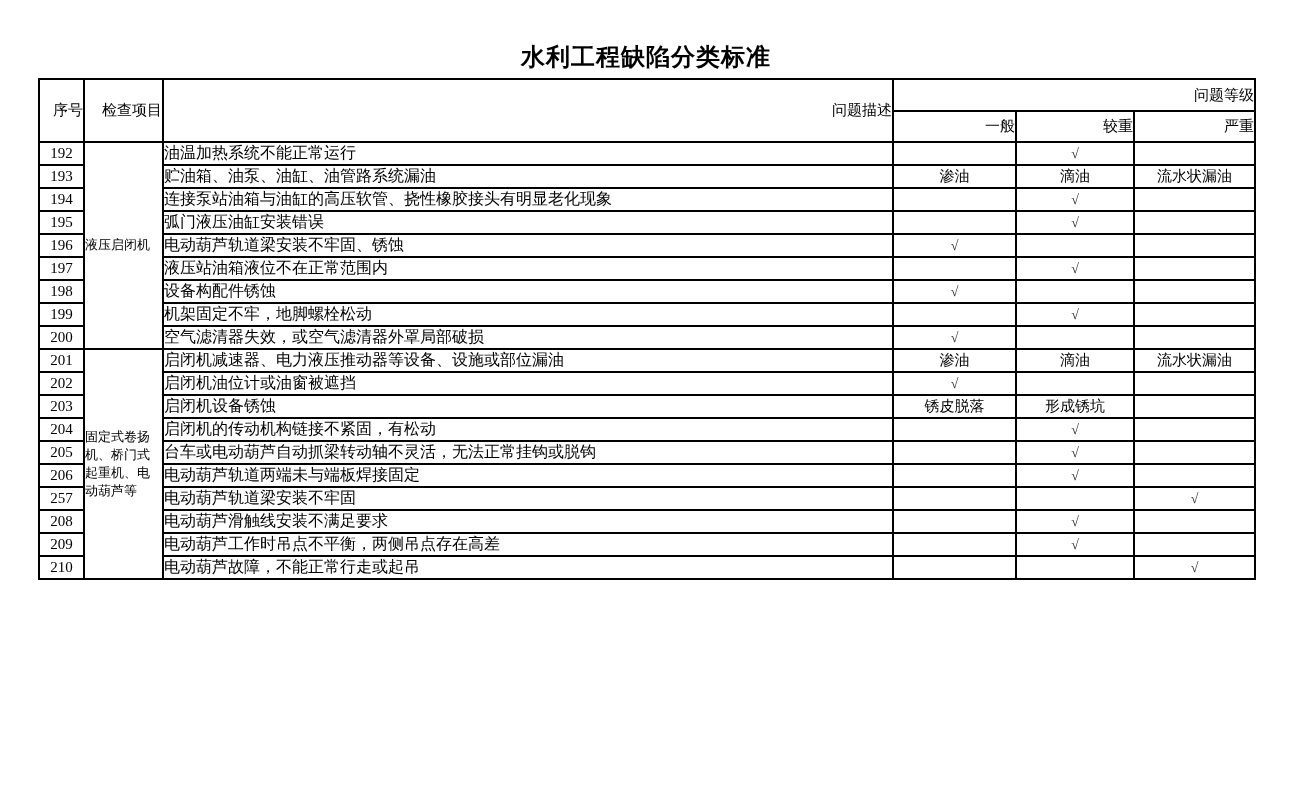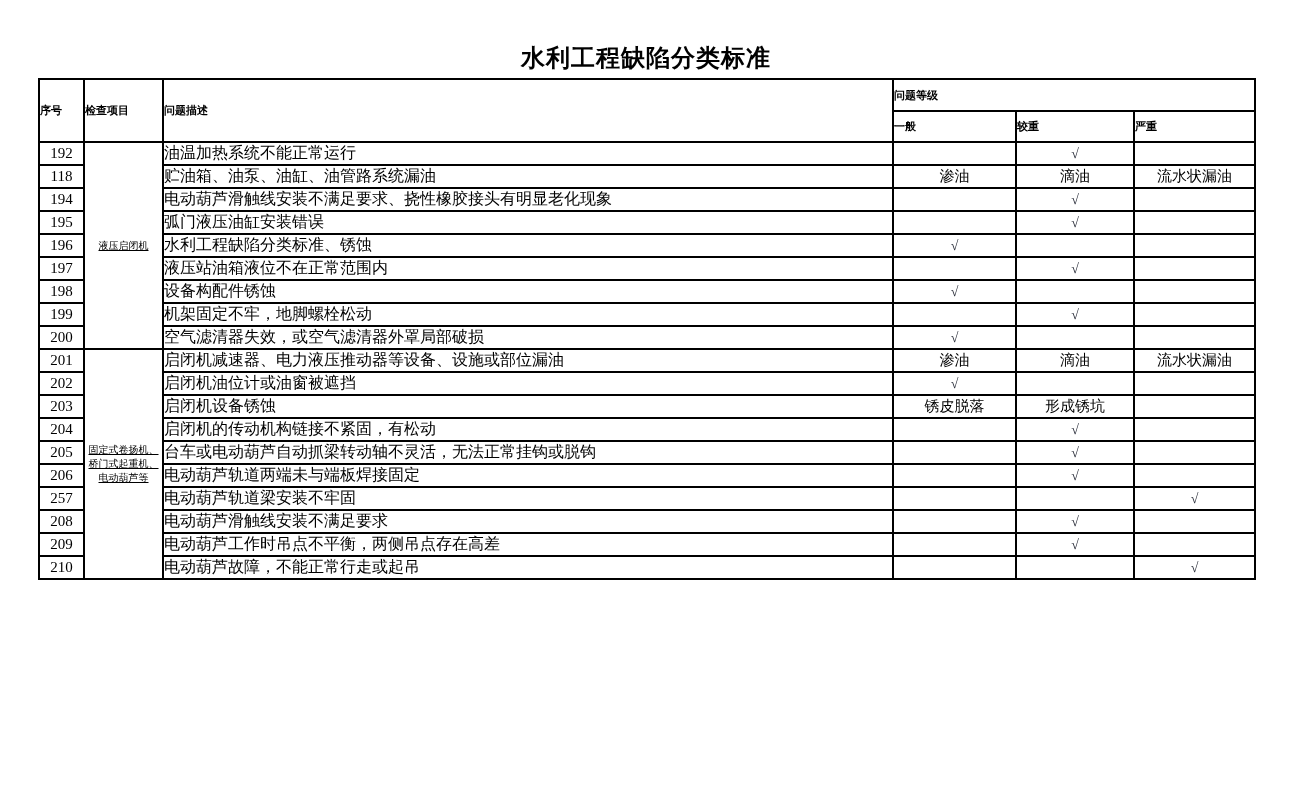"水利工程缺陷分类标准" .doc-title { font-family: Liberation Sans, sans-serif -> Liberation Serif, serif }
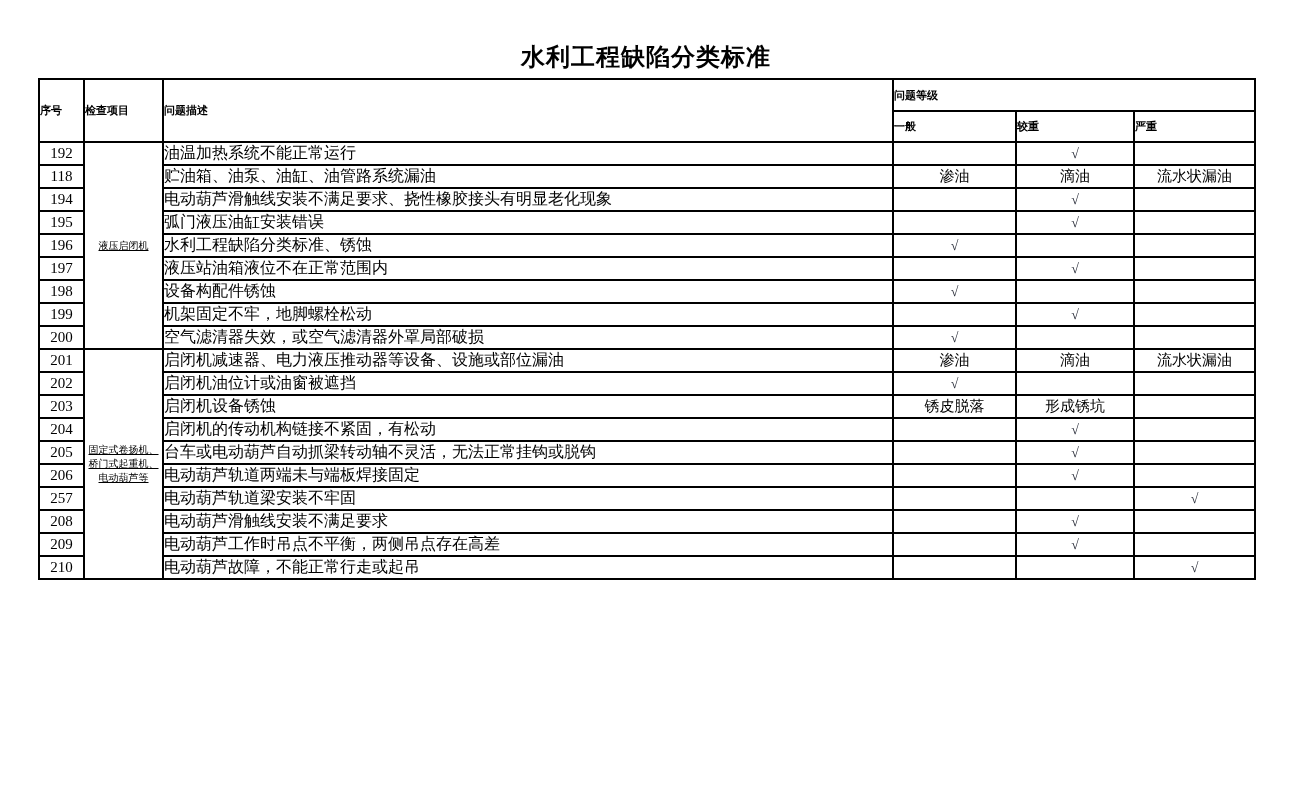"问题等级" table.defect-table thead th { font-size: 11px -> 15px; font-weight: bold -> normal; text-align: left -> right }
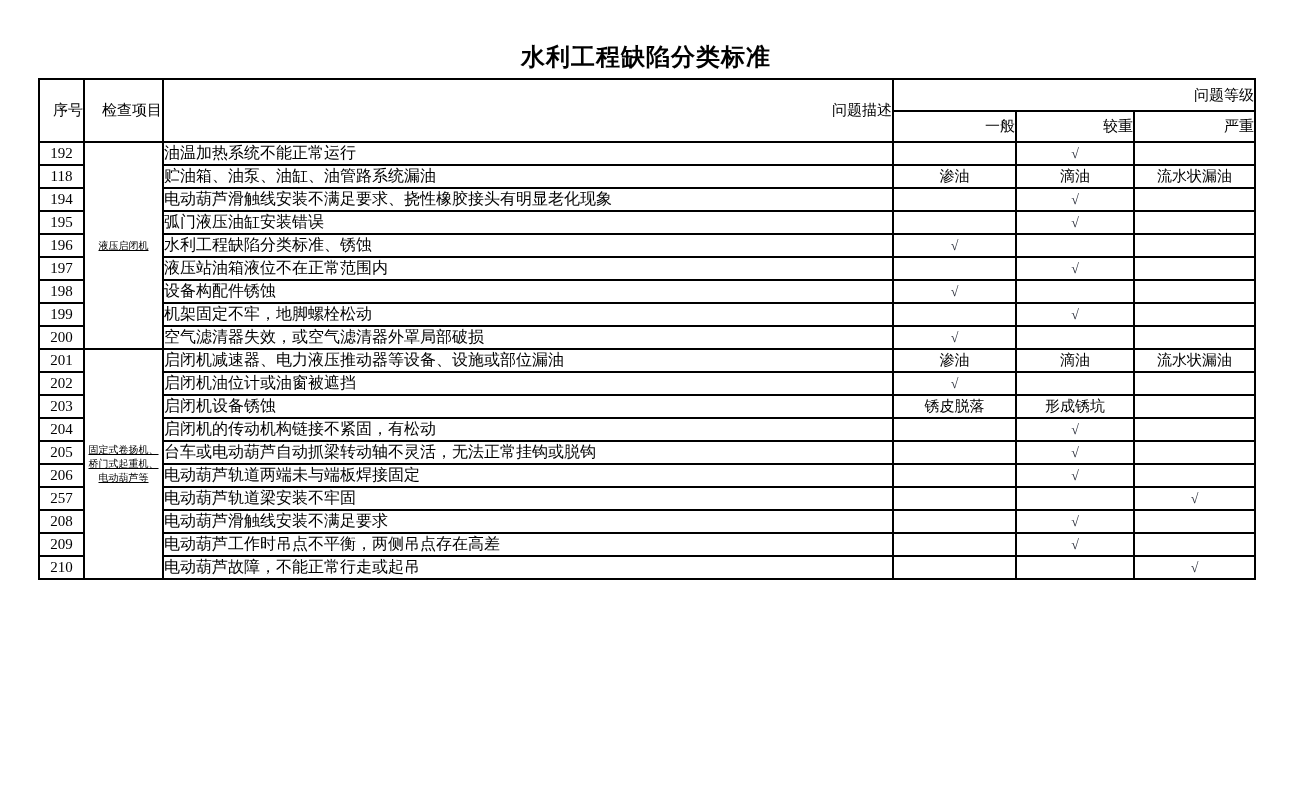"118" td.cell-no { text: 118 -> 193 }
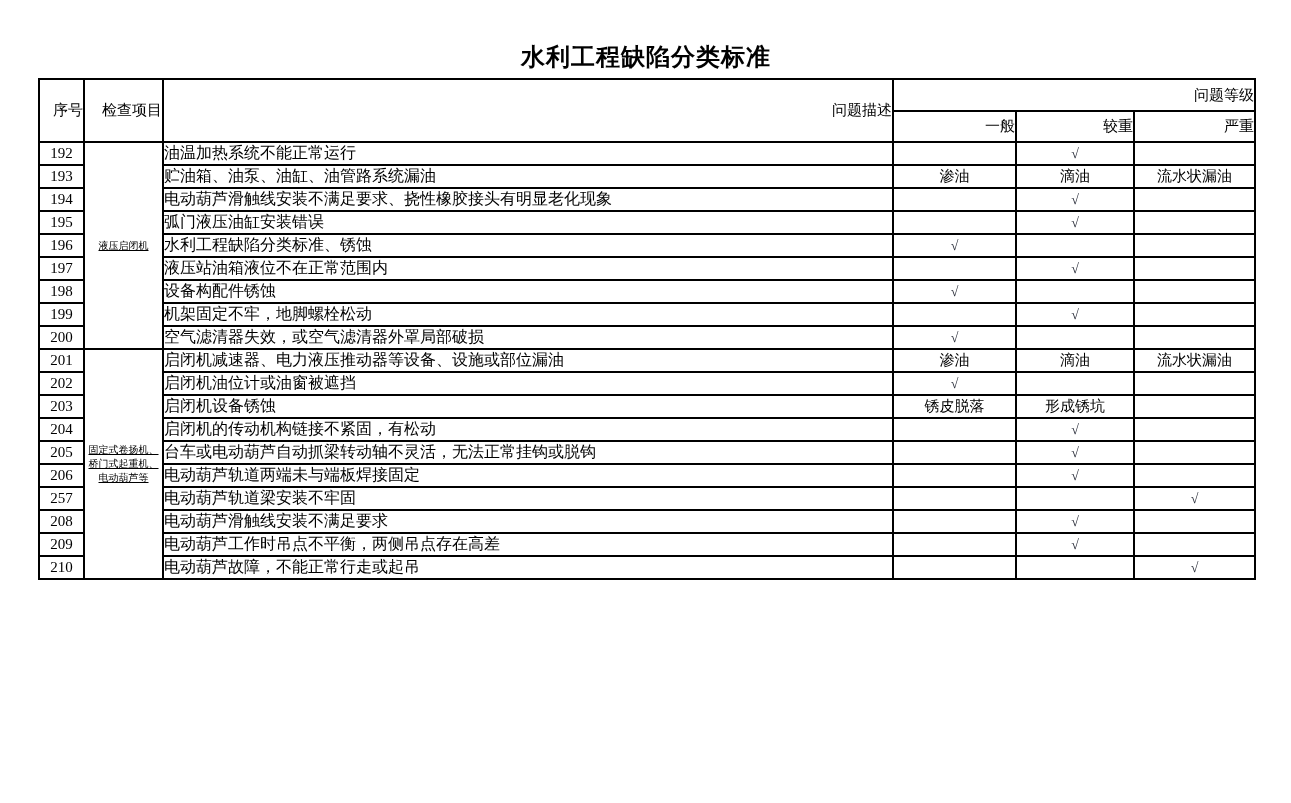"电动葫芦滑触线安装不满足要求、挠性橡胶接头有明显老化现象" td.cell-desc { text: 电动葫芦滑触线安装不满足要求 -> 连接泵站油箱与油缸的高压软管 }
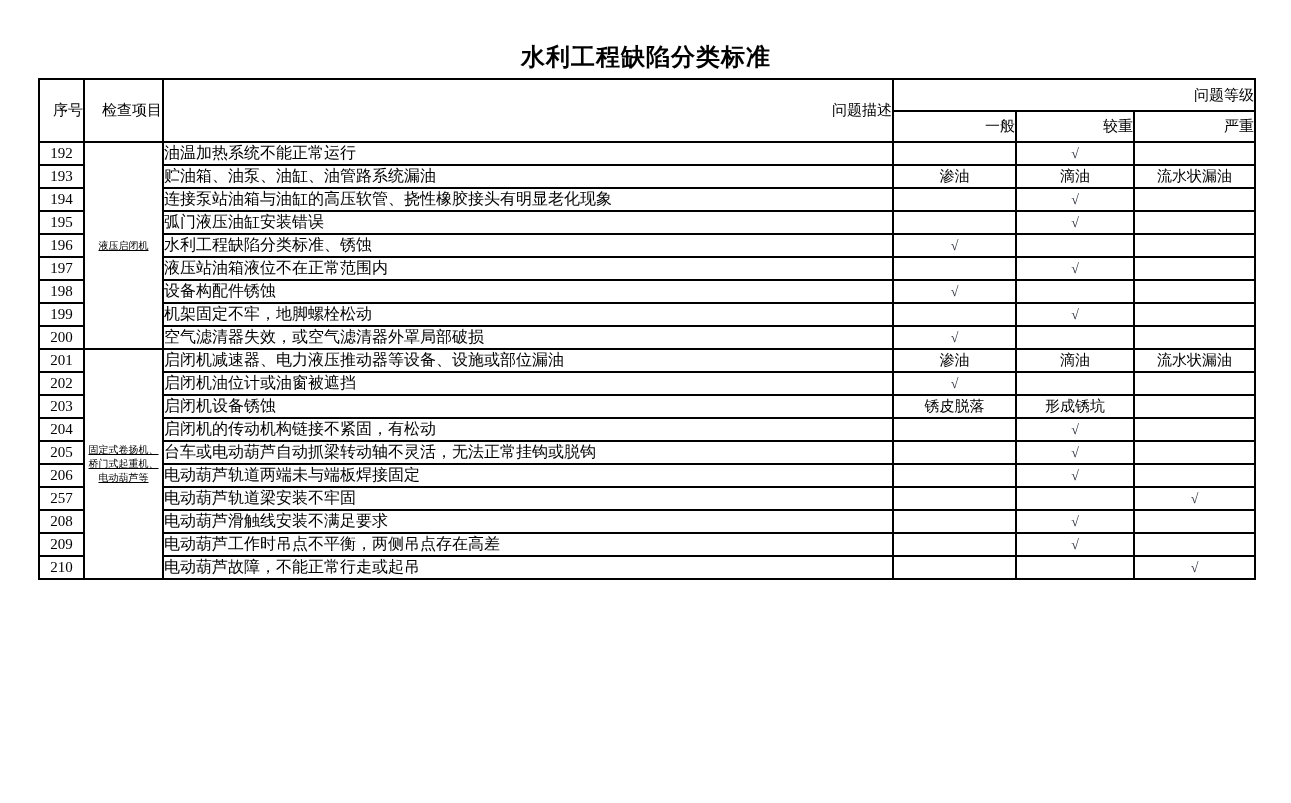"液压启闭机" td.cell-item { font-size: 10px -> 13px; text-align: center -> none; text-decoration: underline -> none }
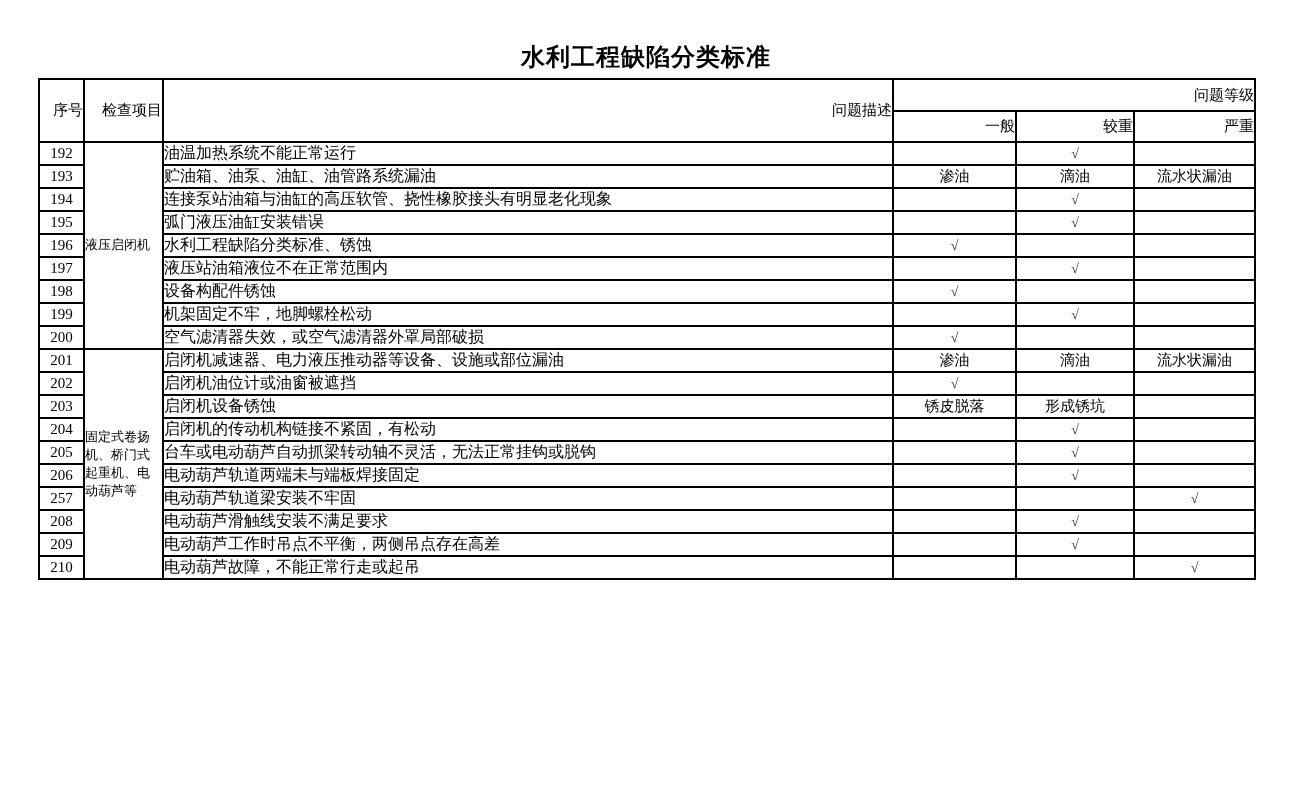"水利工程缺陷分类标准、锈蚀" td.cell-desc { text: 水利工程缺陷分类标准 -> 电动葫芦轨道梁安装不牢固 }
